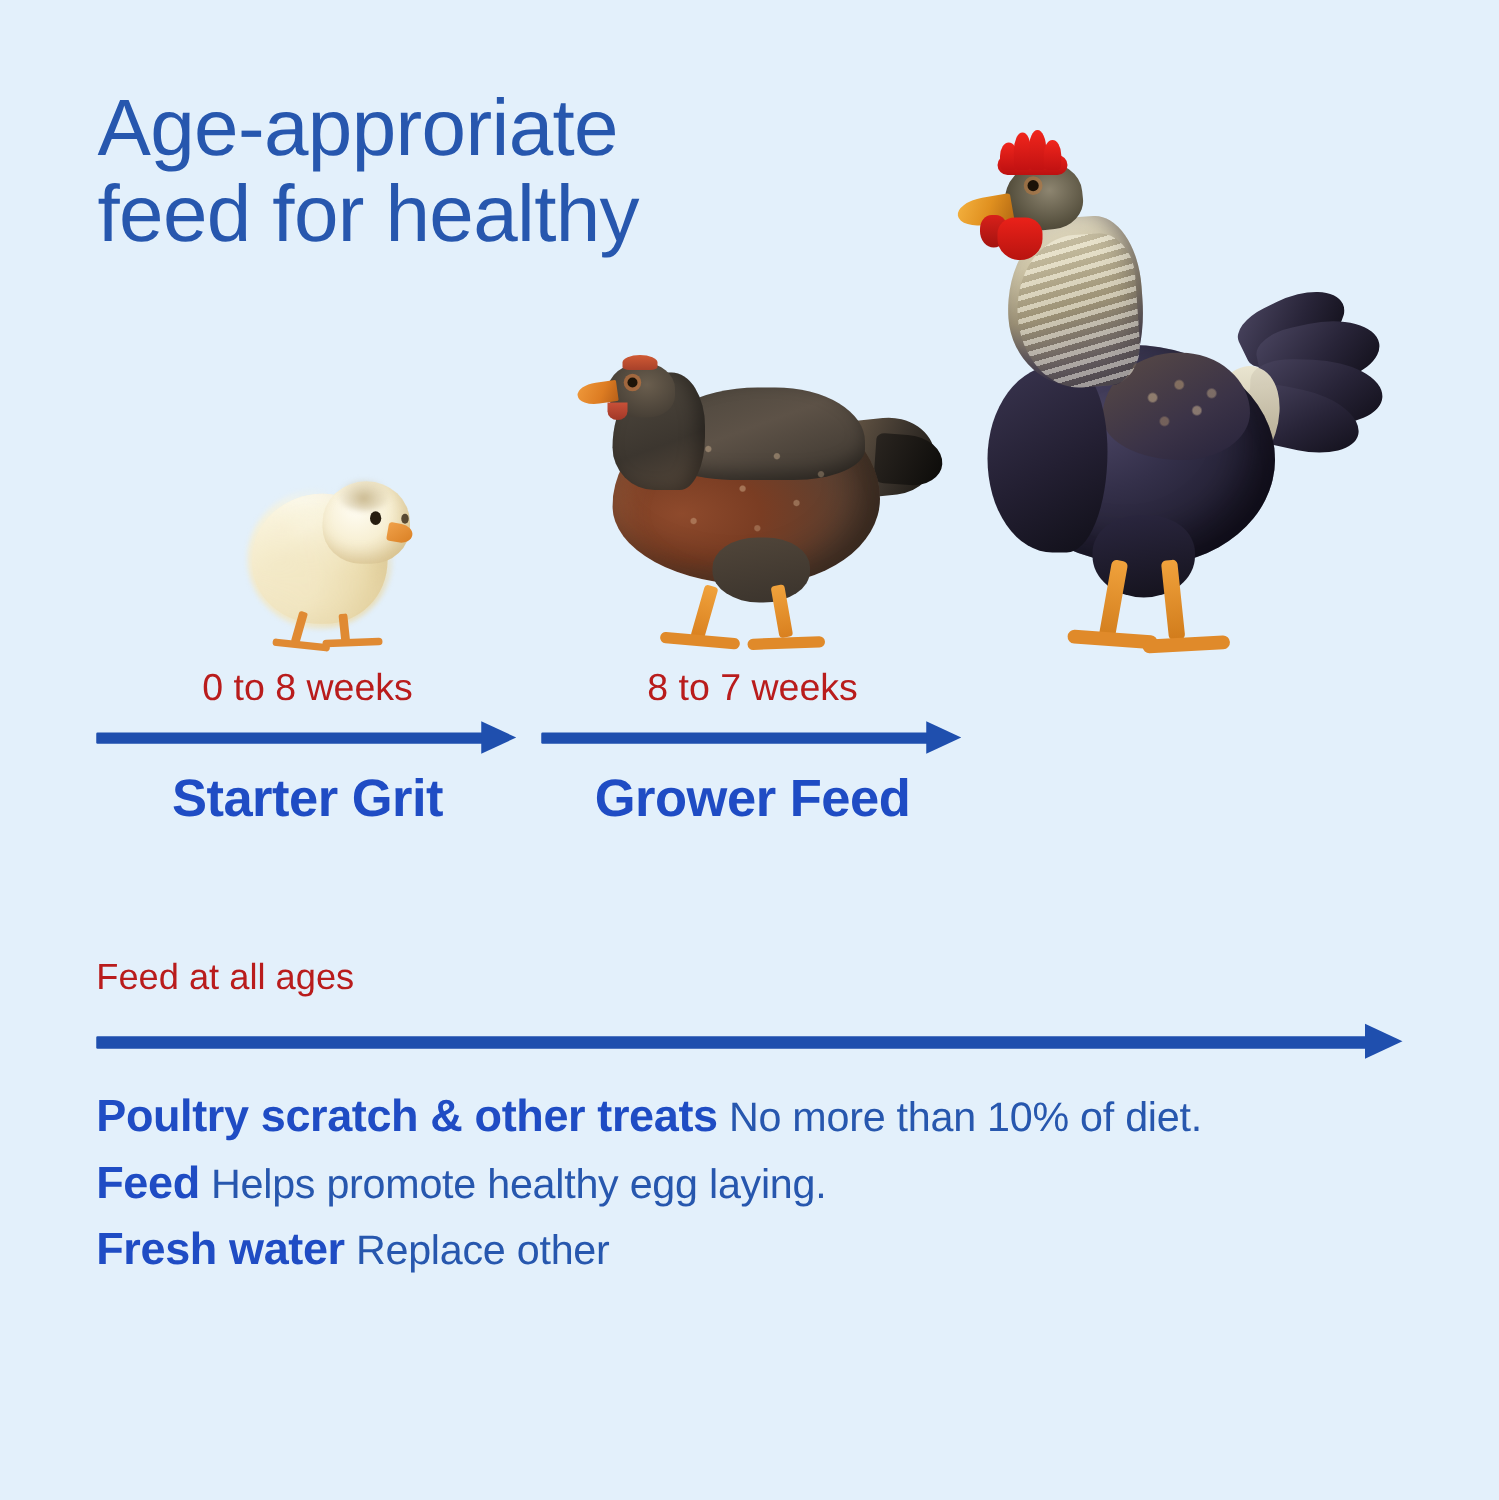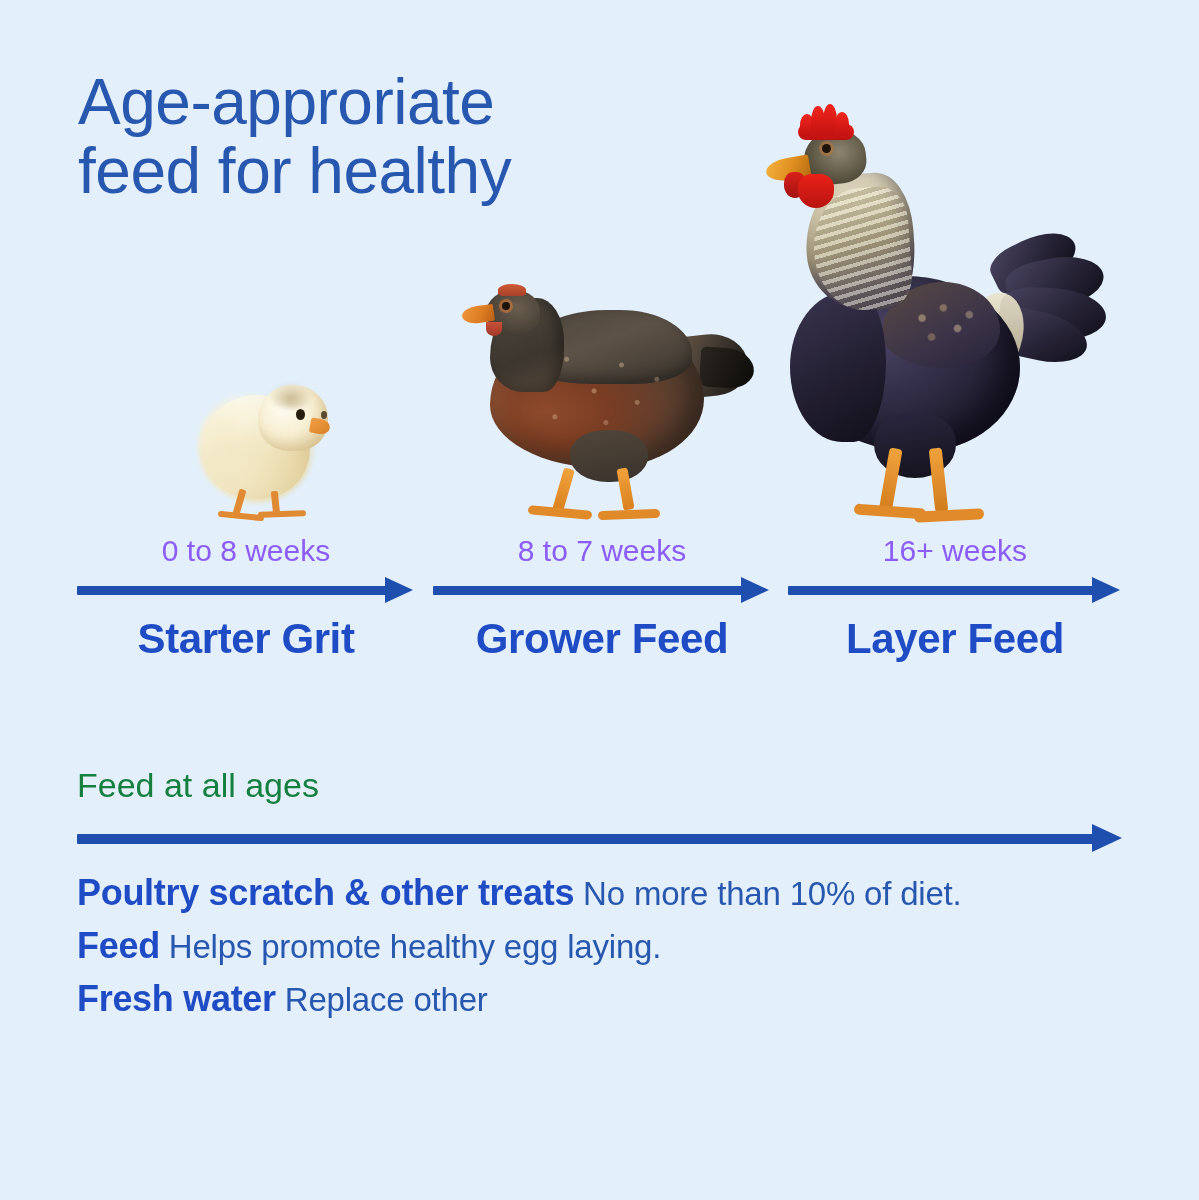"0 to 8 weeks" .tl-age { color: #8b5cf6 -> #b91c1c }
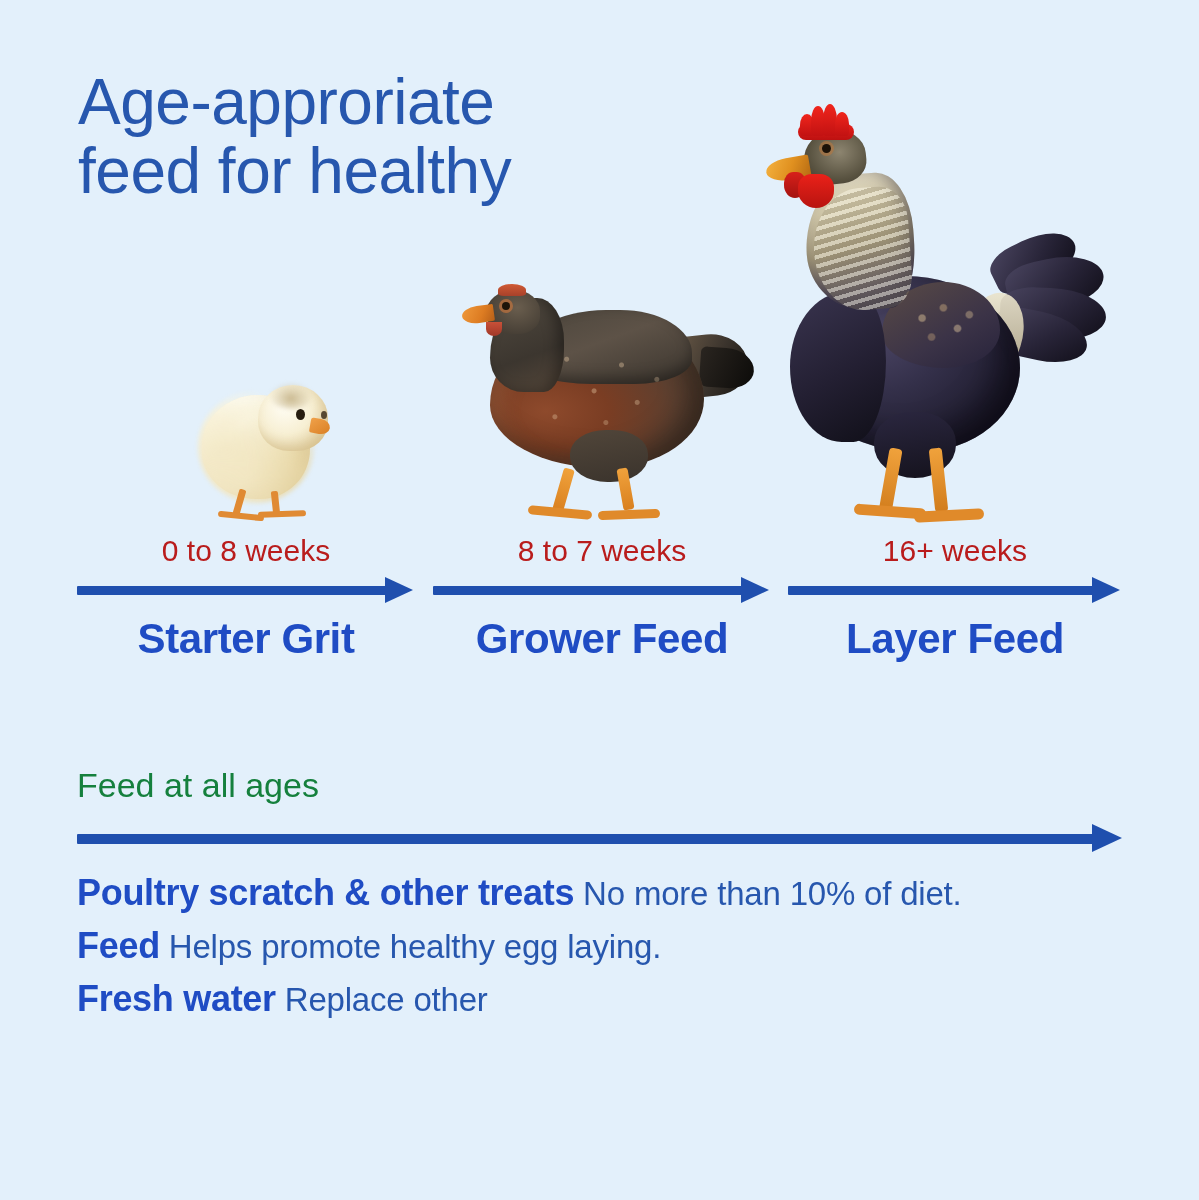"16+ weeks" div.tl-col { html: <div> <div>16+ weeks</div> <div> <div></div> <div></div> </div> <div>Layer Feed</div> </div> -> none }
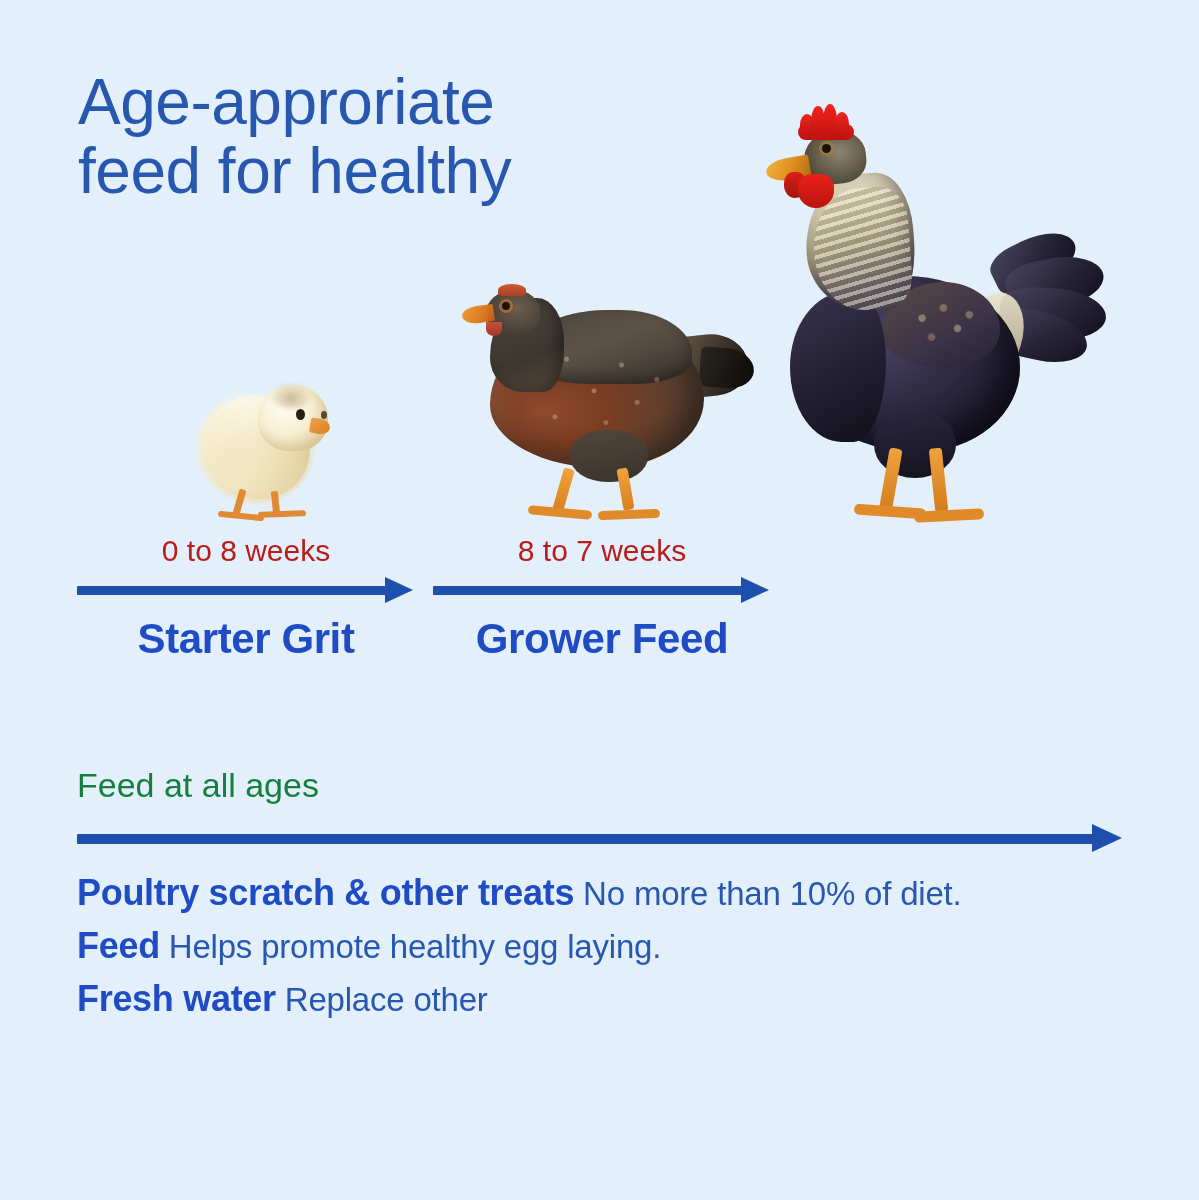"Feed at all ages" .allages-label { color: #15803d -> #b91c1c; font-size: 34px -> 29px }
